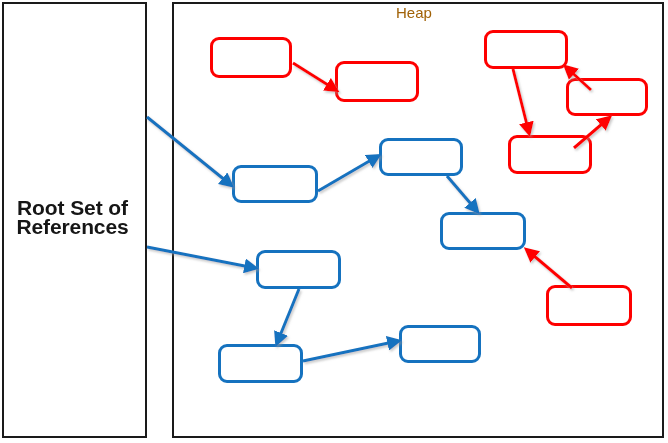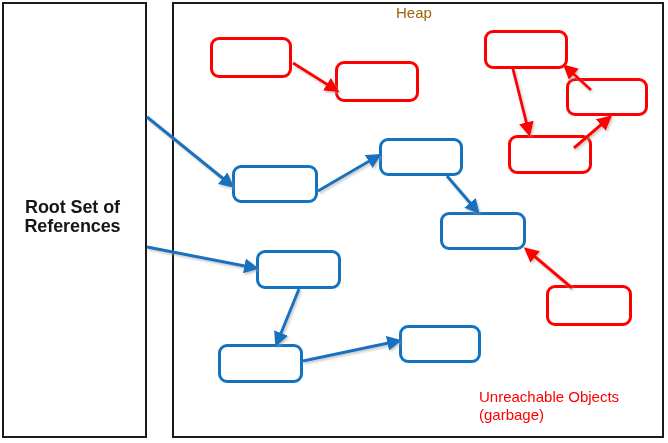"Root Set of References" .root-label { font-size: 18px -> 21px }
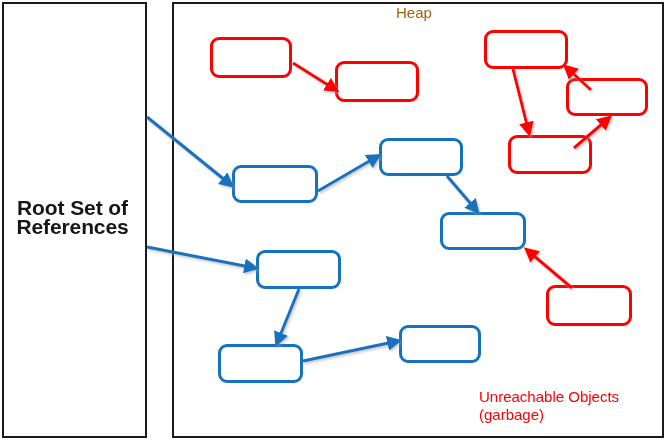"Unreachable Objects" div.legend { html: <div>Unreachable Objects (garbage)</div> -> none }
